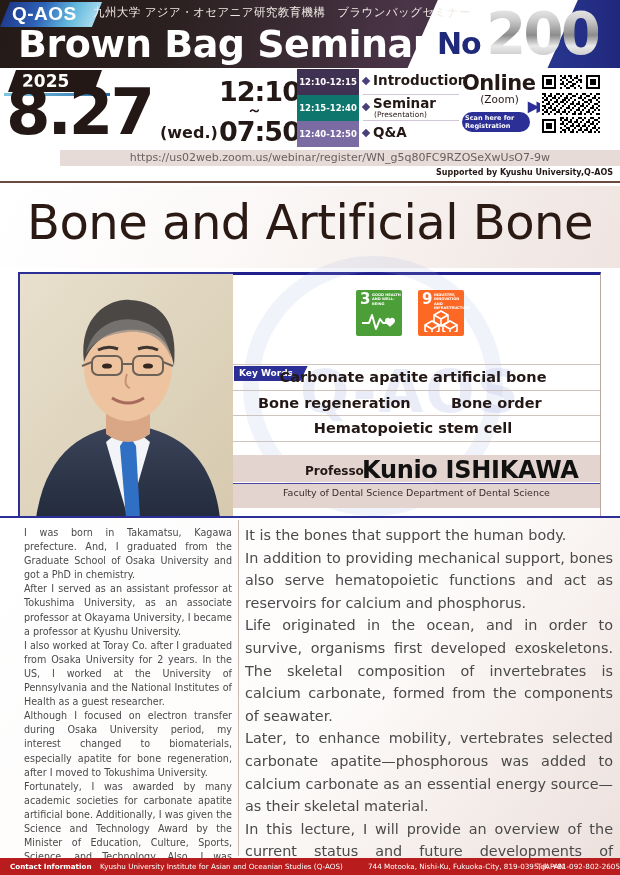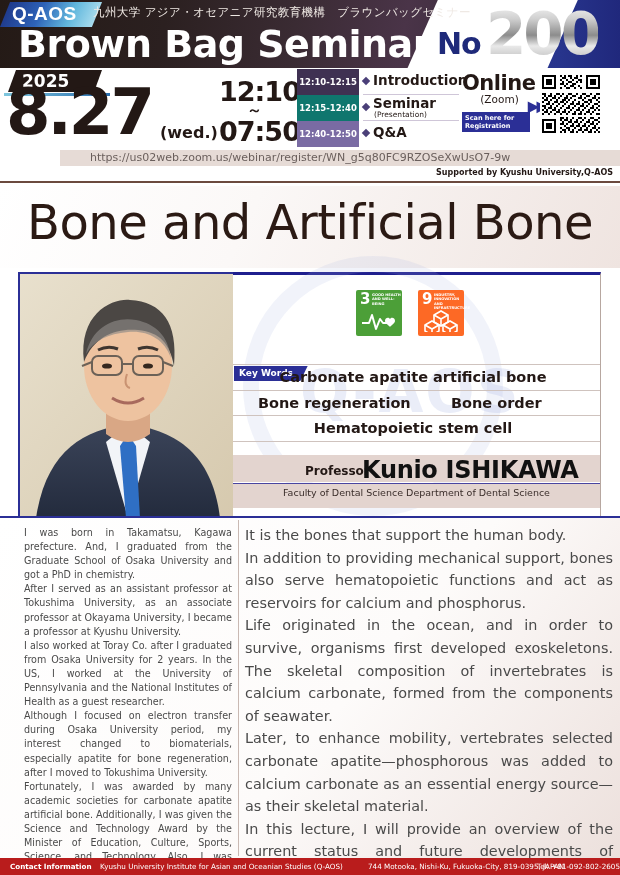"Scan here for" .scanbtn { border-radius: none -> 10px }
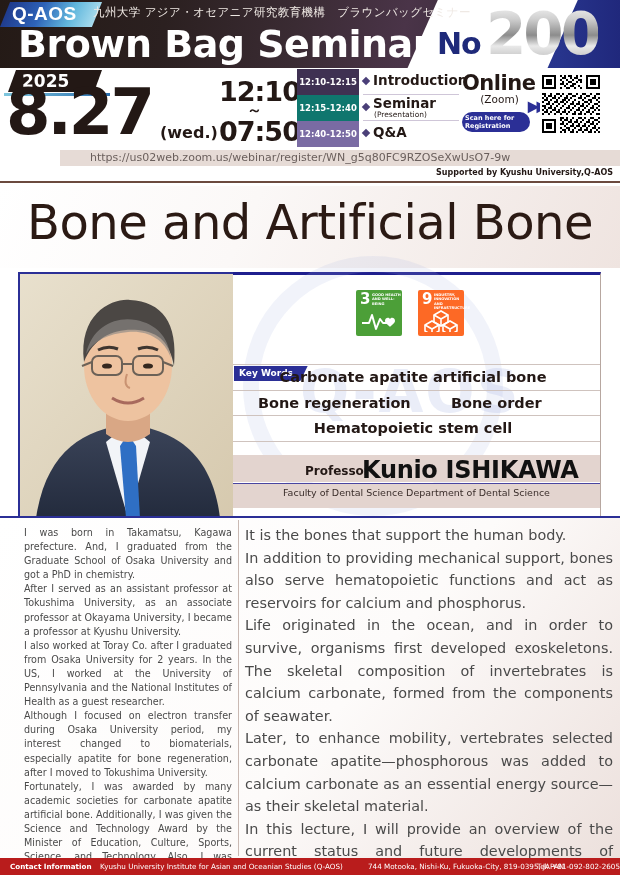"https://us02web.zoom.us/webinar/register" .urltext { text-align: left -> right }
